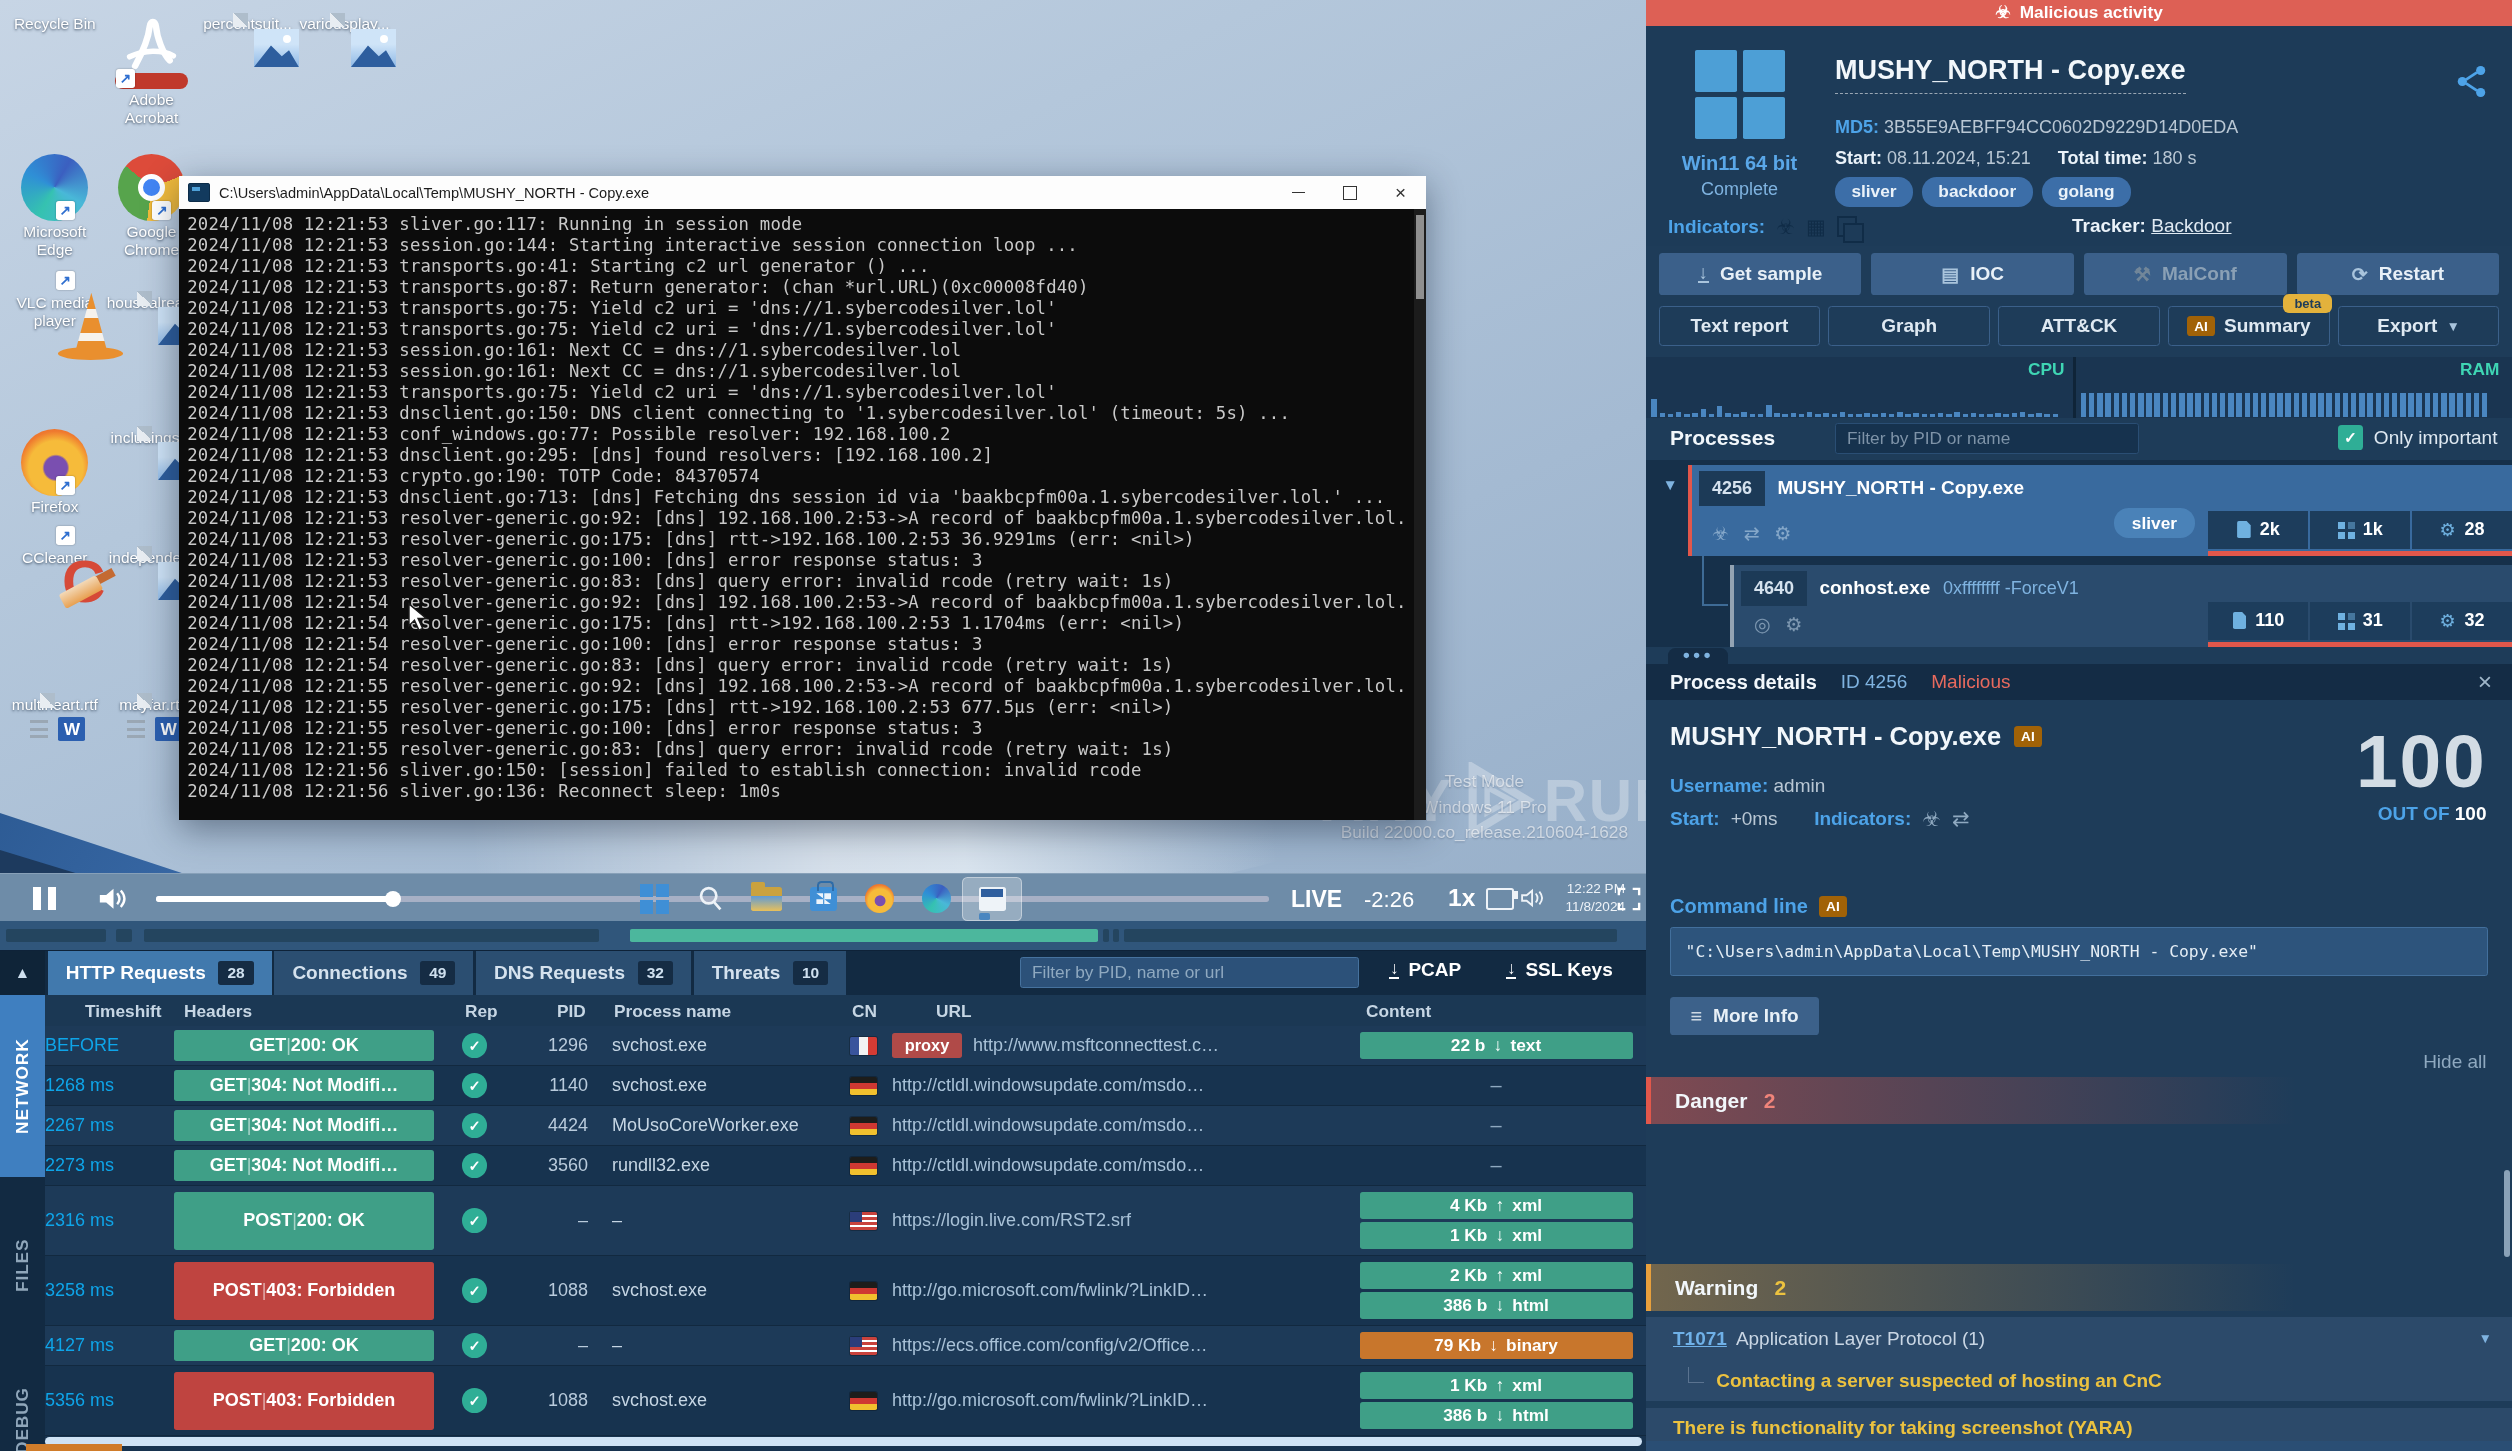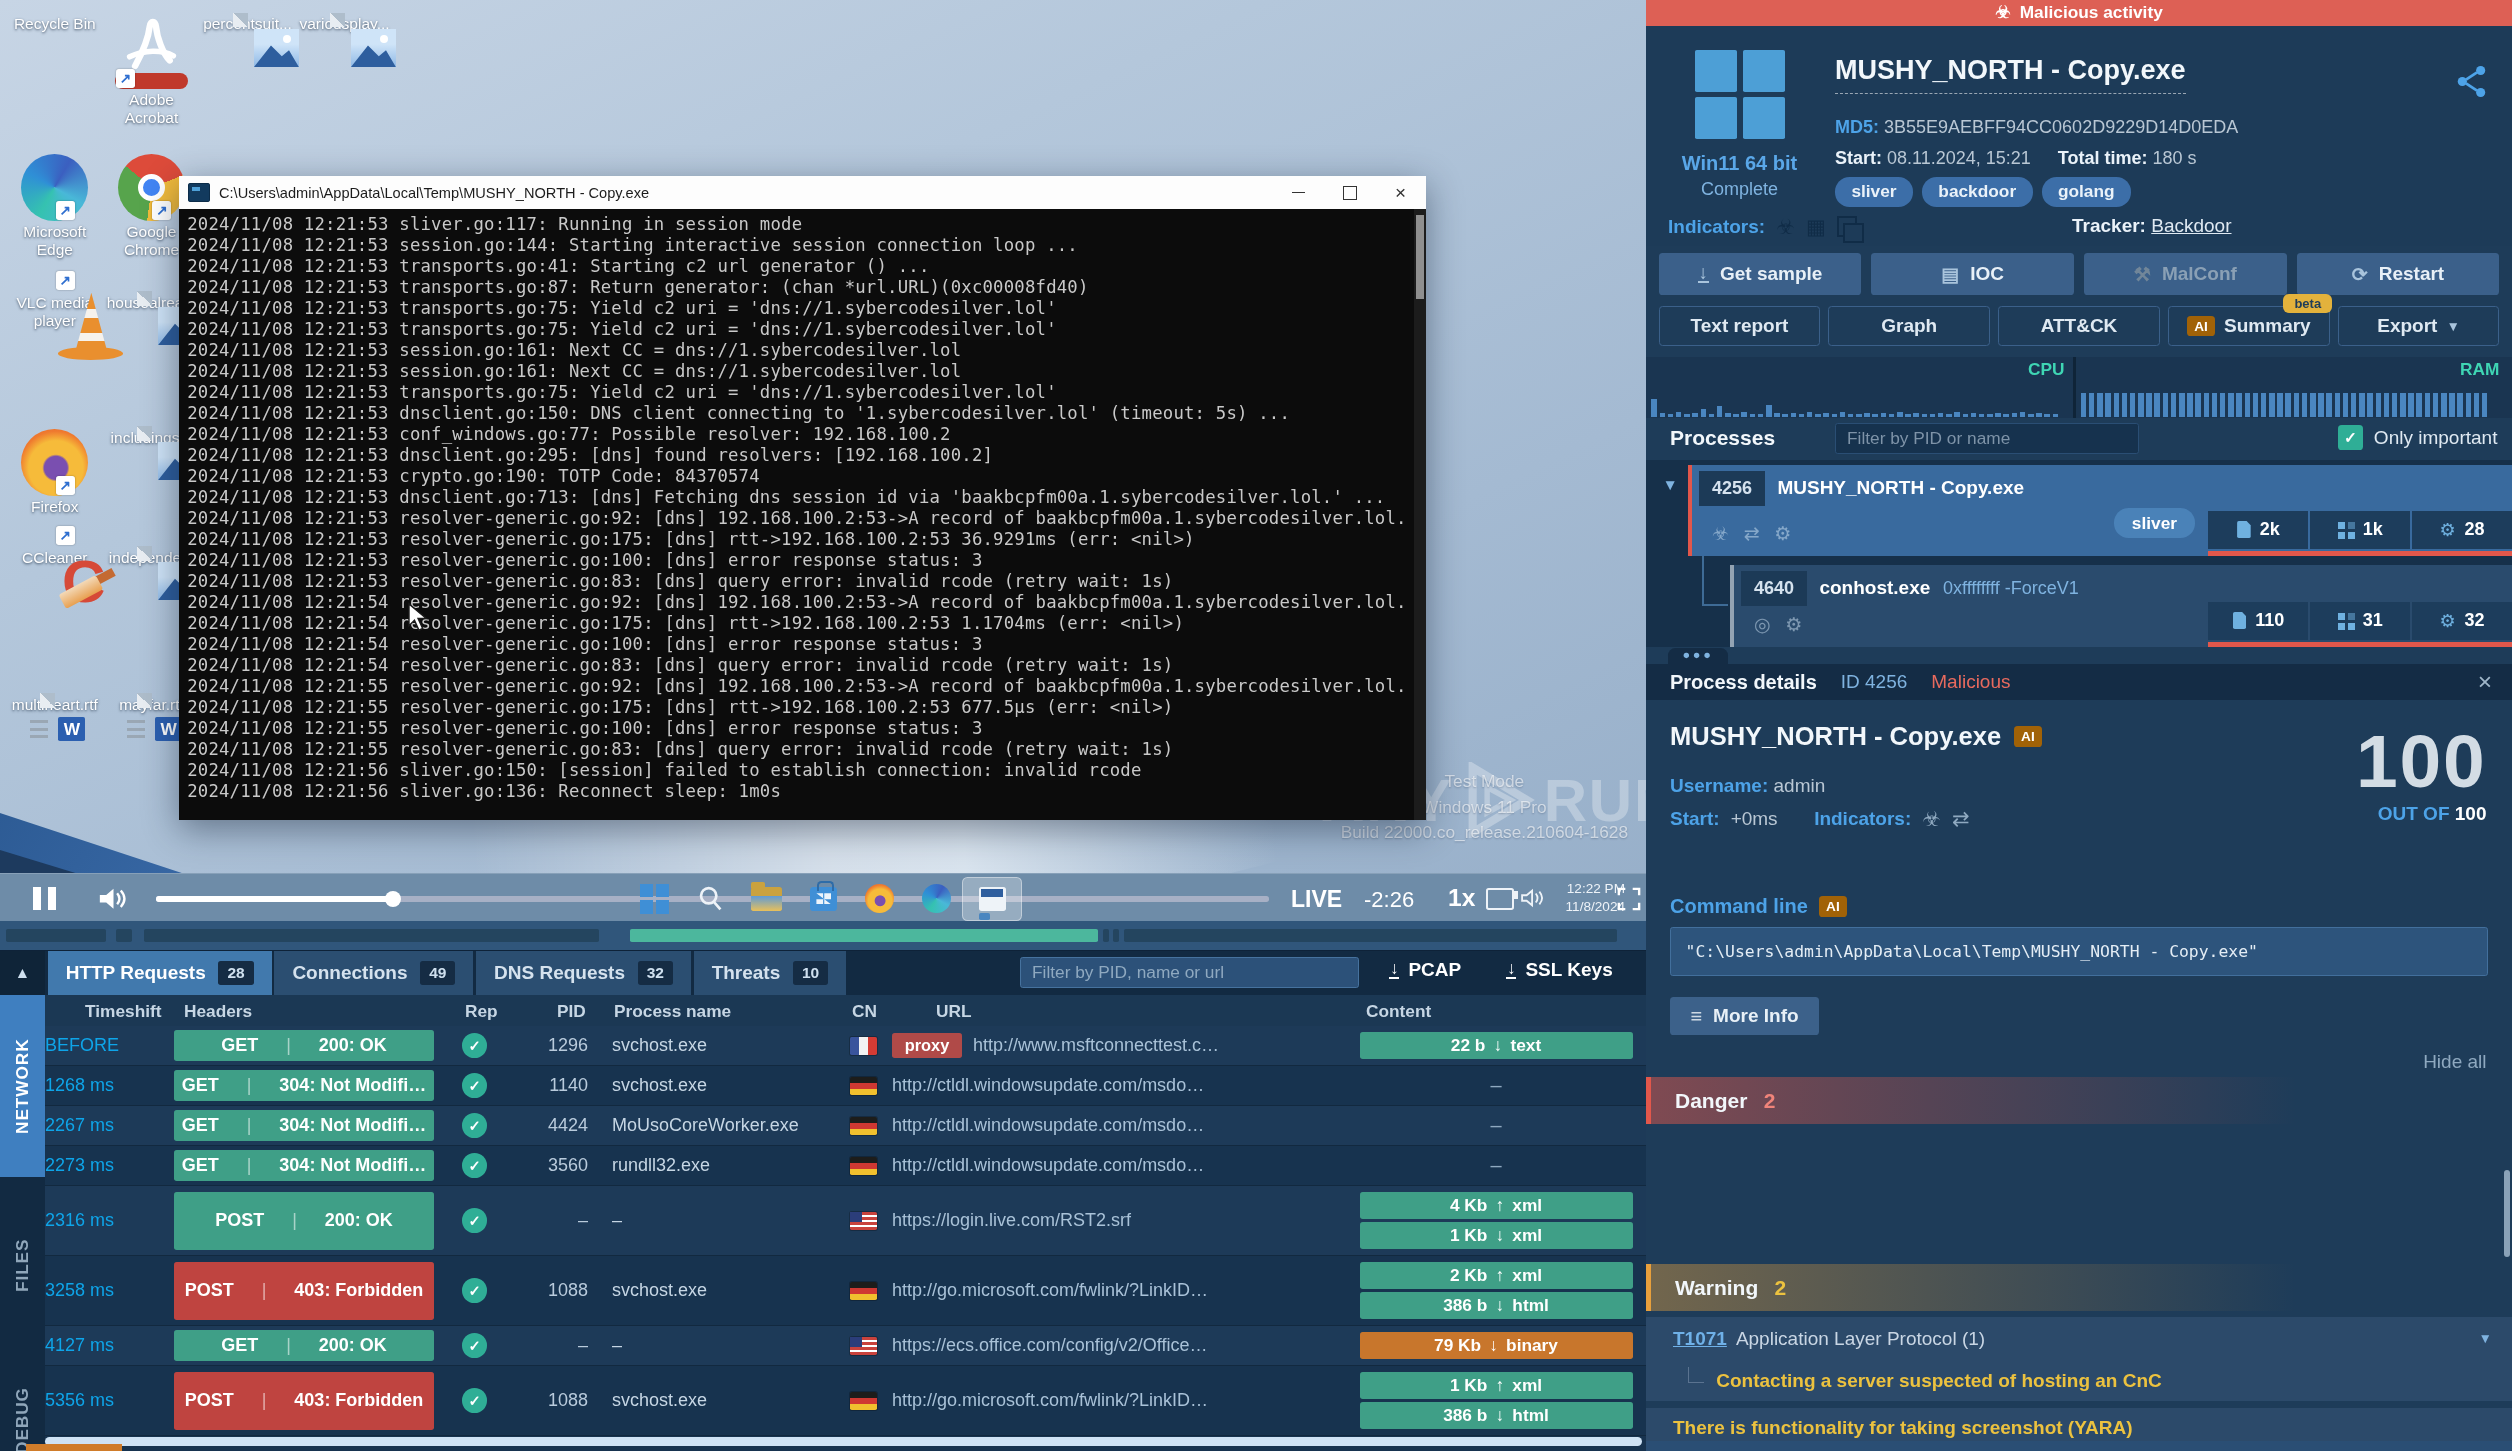"GET" .mbadge { gap: 28px -> 0 }
